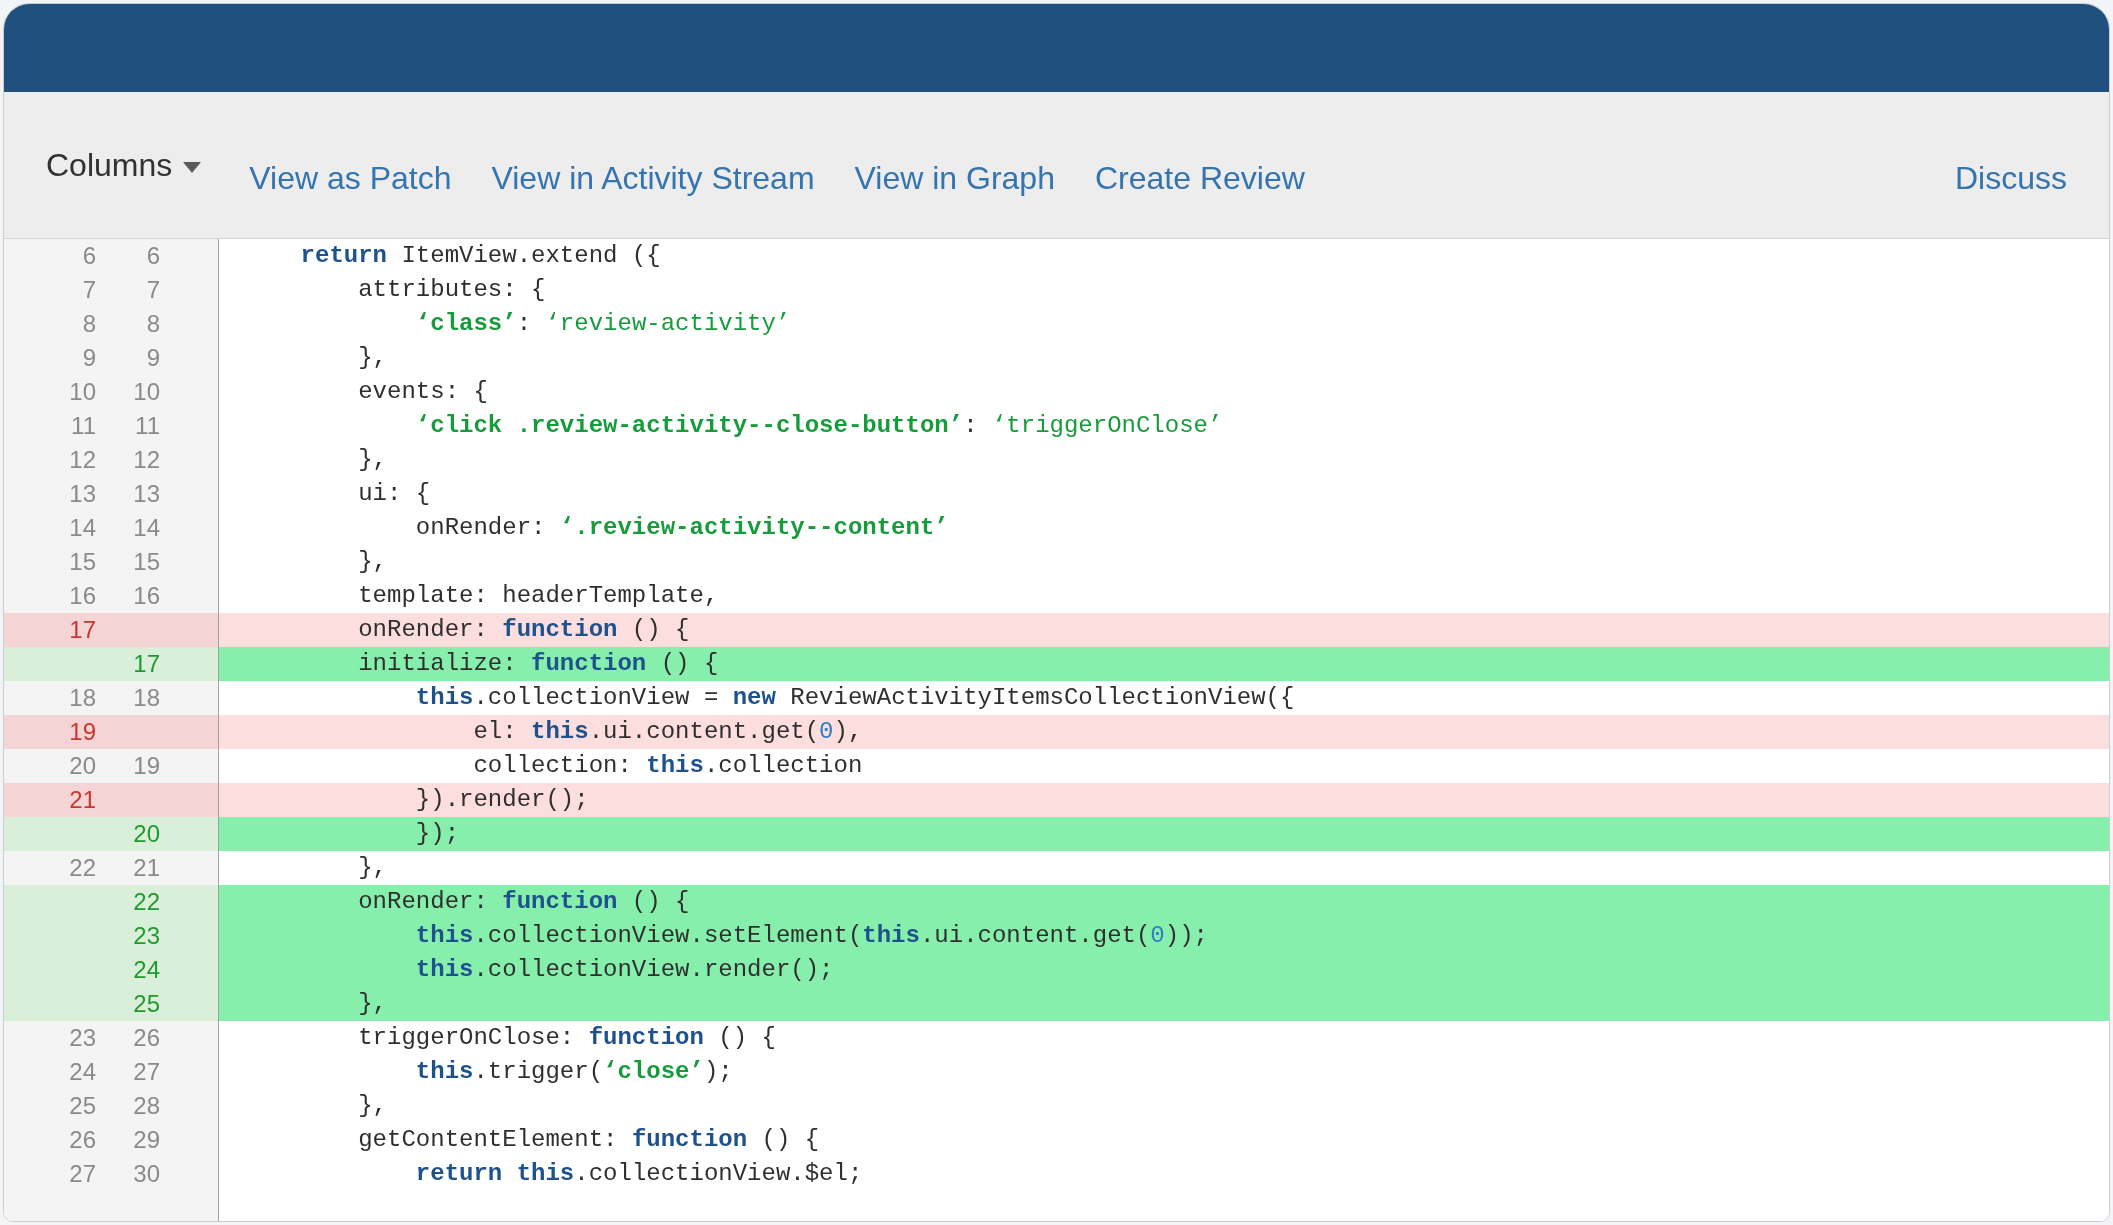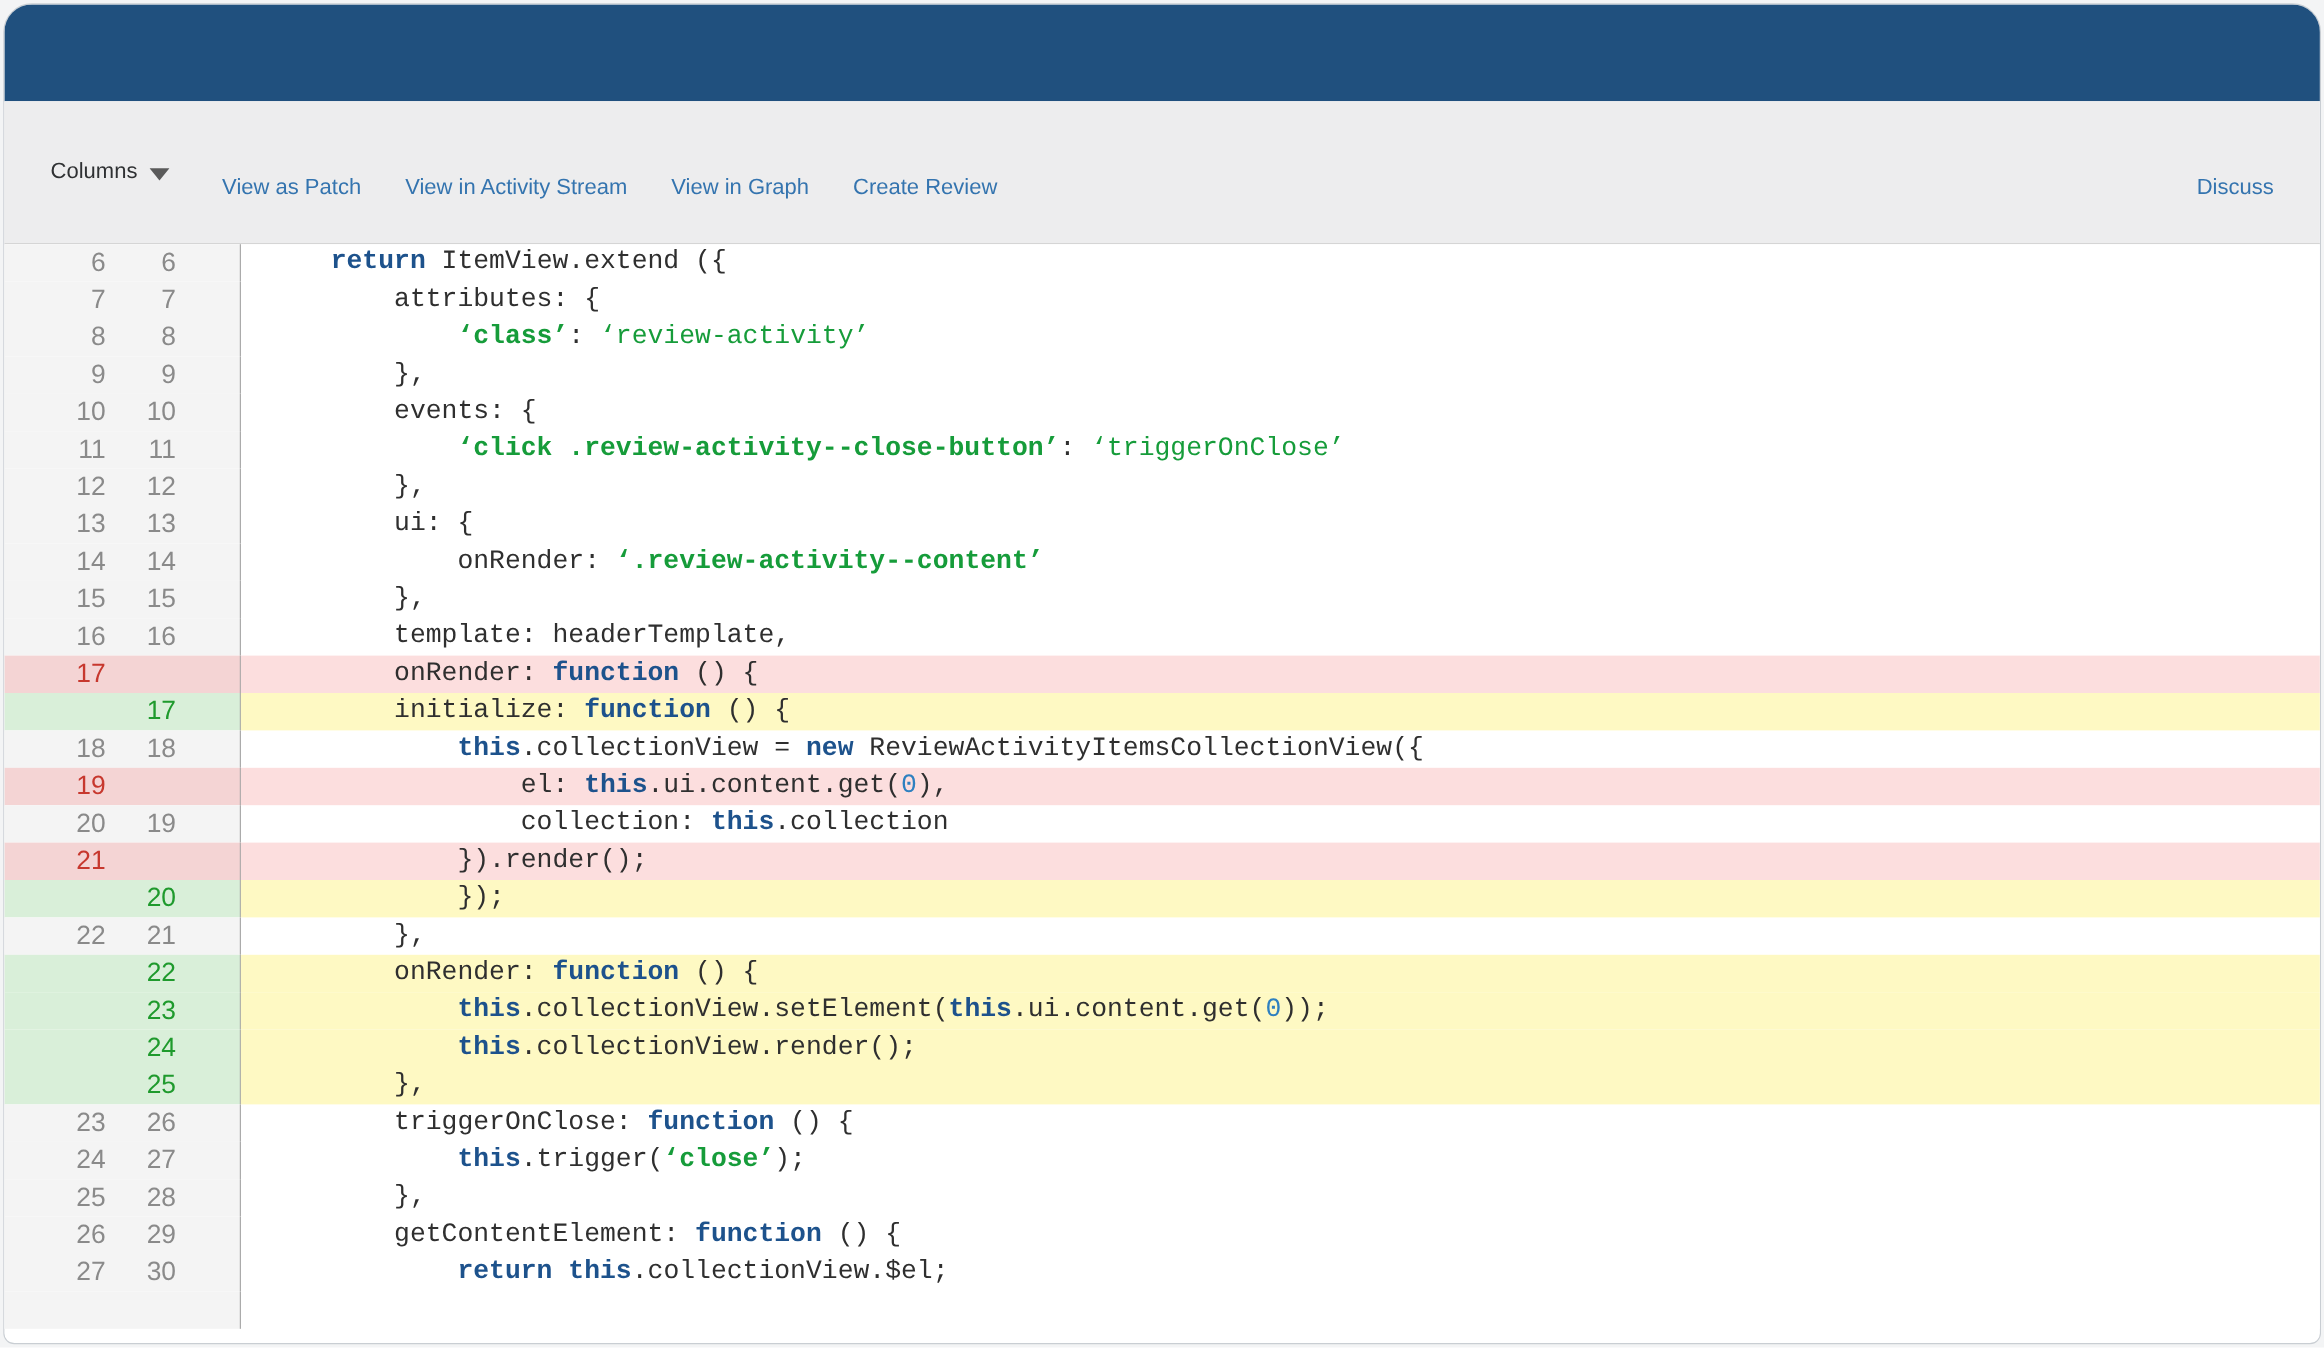"Columns" .toolbar { font-size: 20px -> 32px; height: 130px -> 147px }
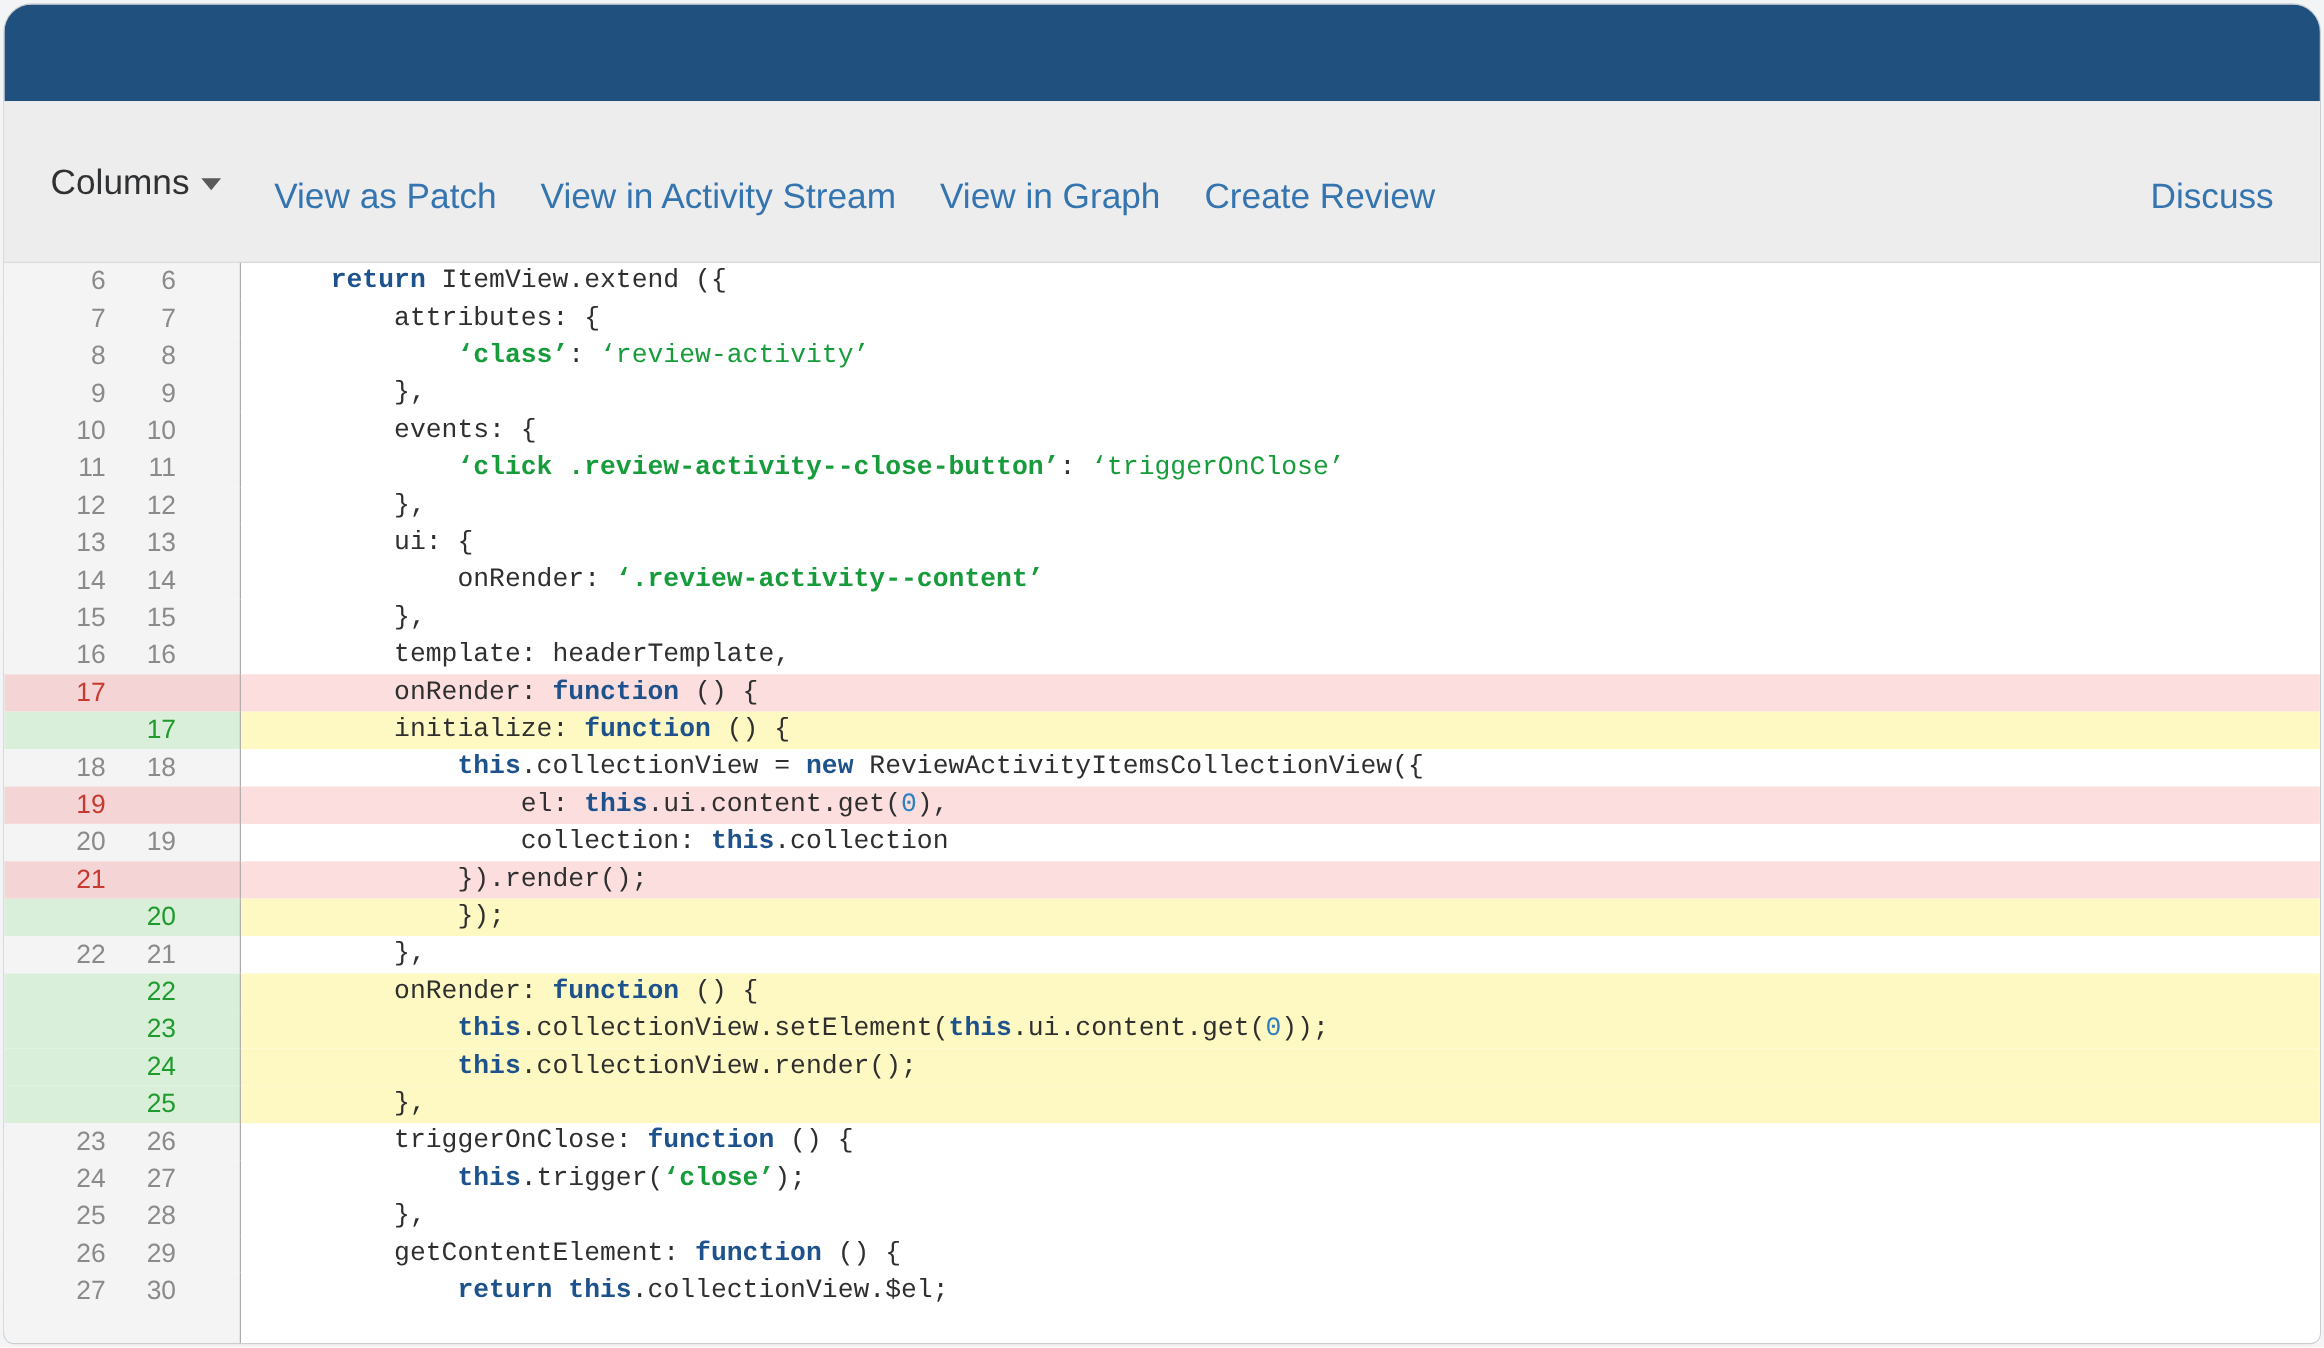"initialize: function () {" .row.add .code { background: #fef9c3 -> #86efac }
